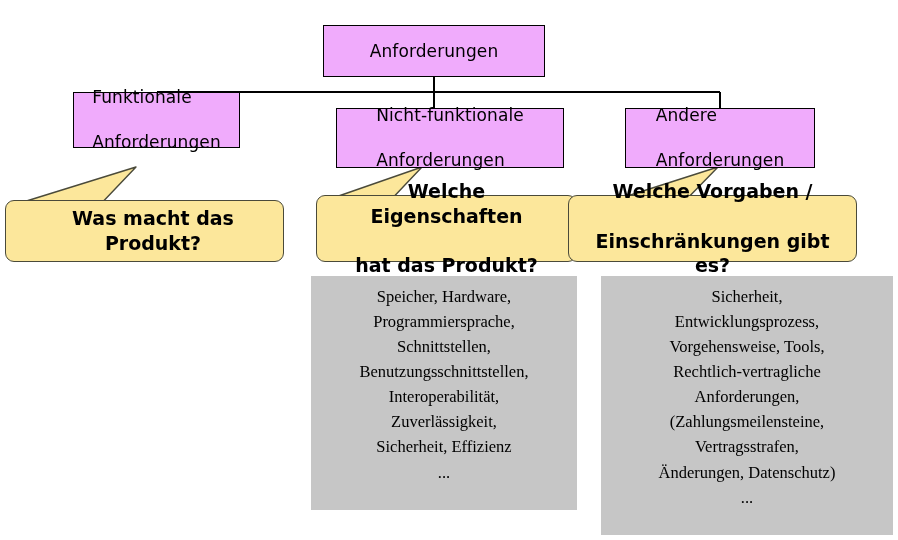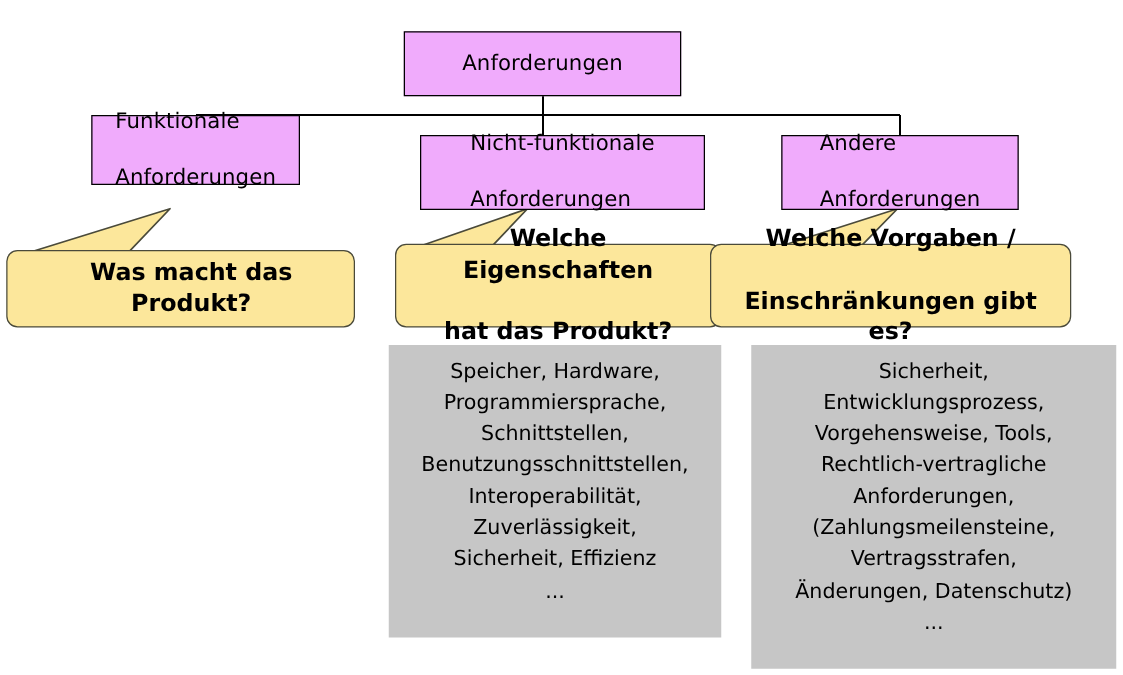"Speicher, Hardware," .panel { font-family: none -> Liberation Serif, serif }
